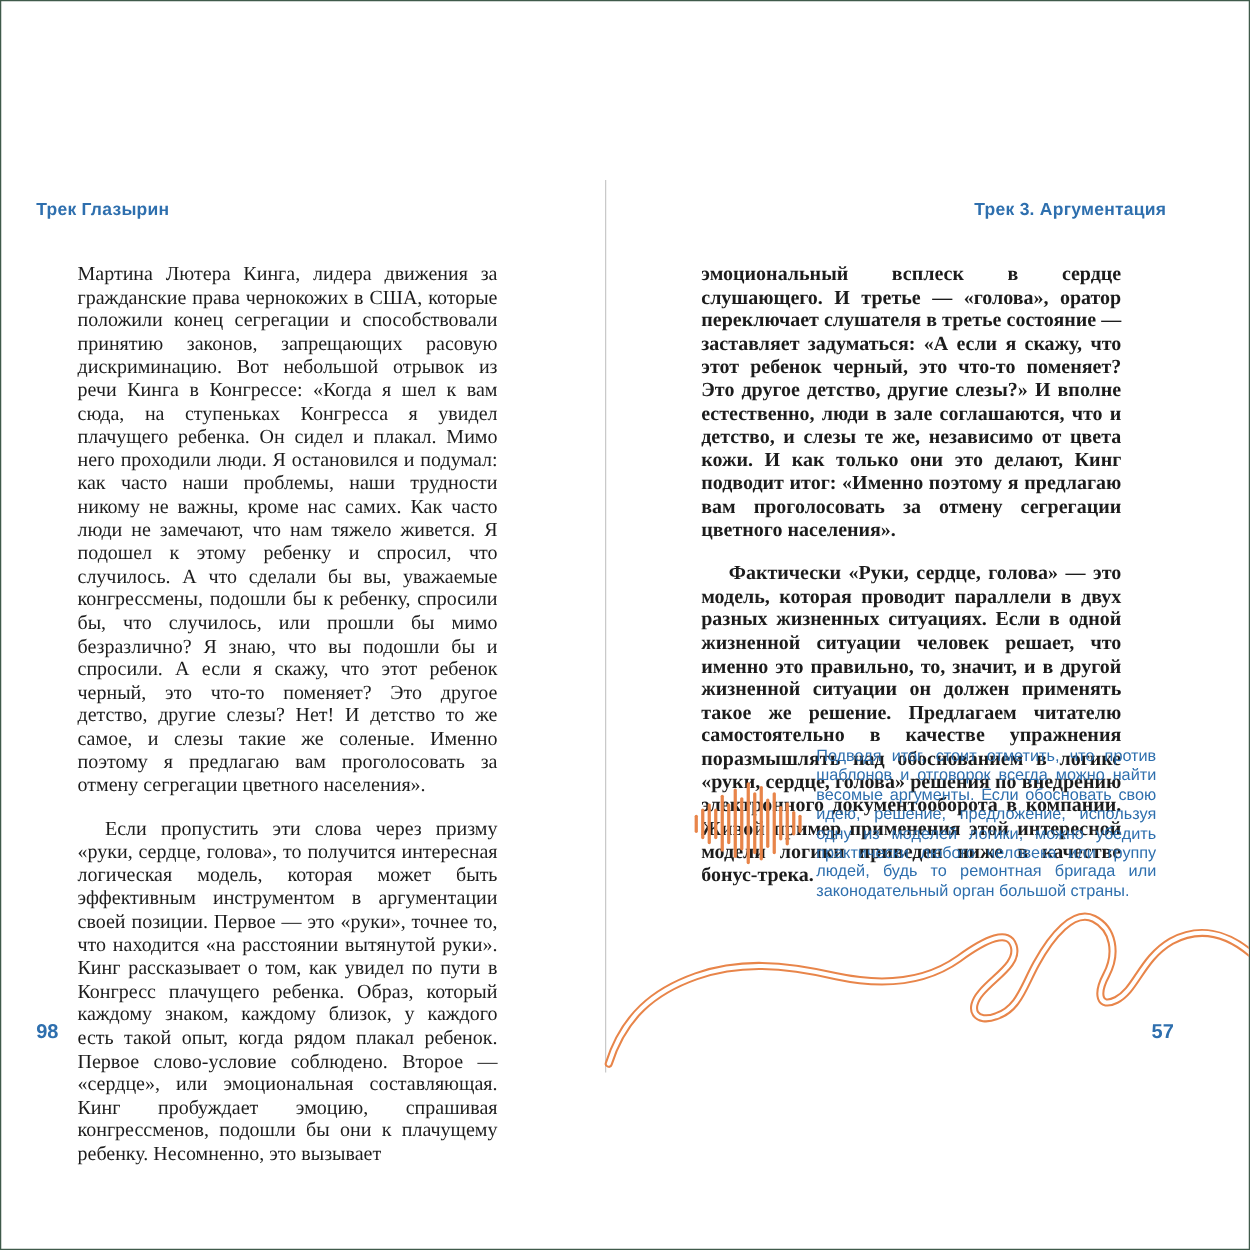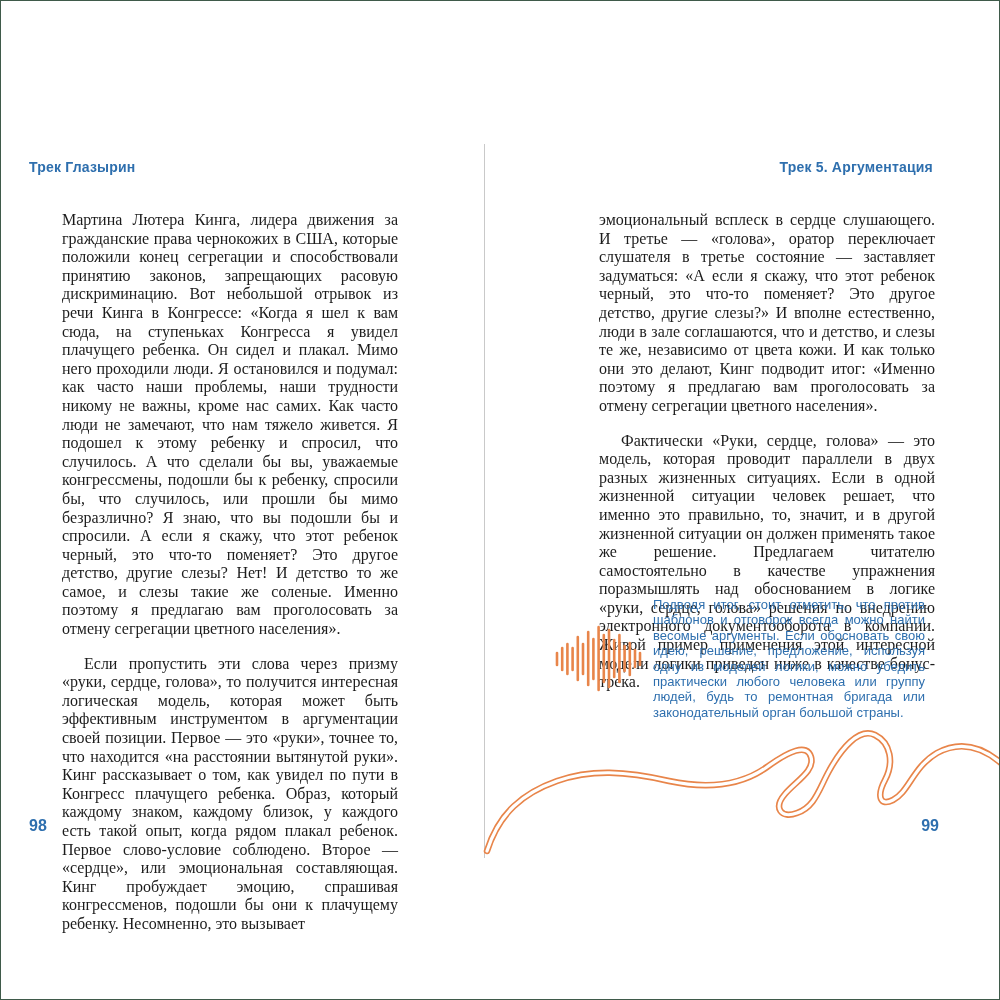"Трек 5. Аргументация" div.running-header { text: 5 -> 3 }
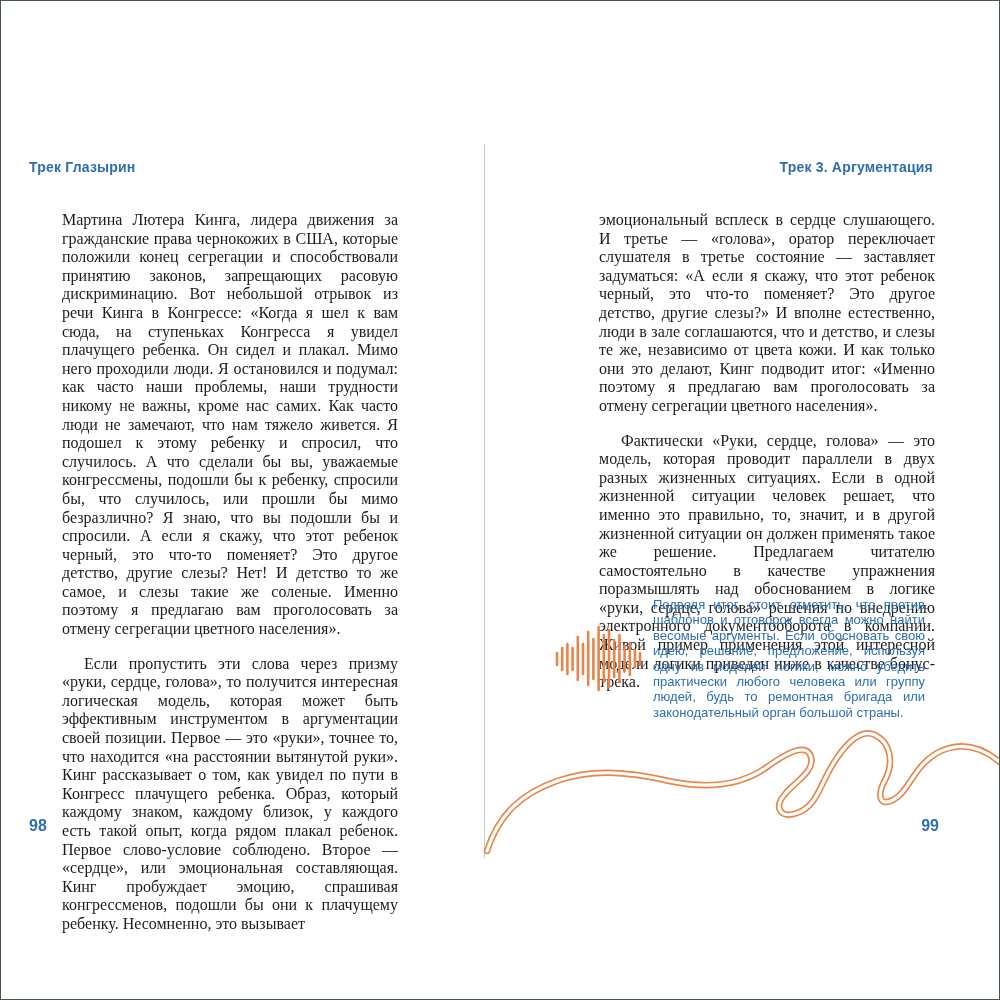"эмоциональный всплеск в сердце" .column.right { font-weight: none -> bold; left: 582px -> 544px }
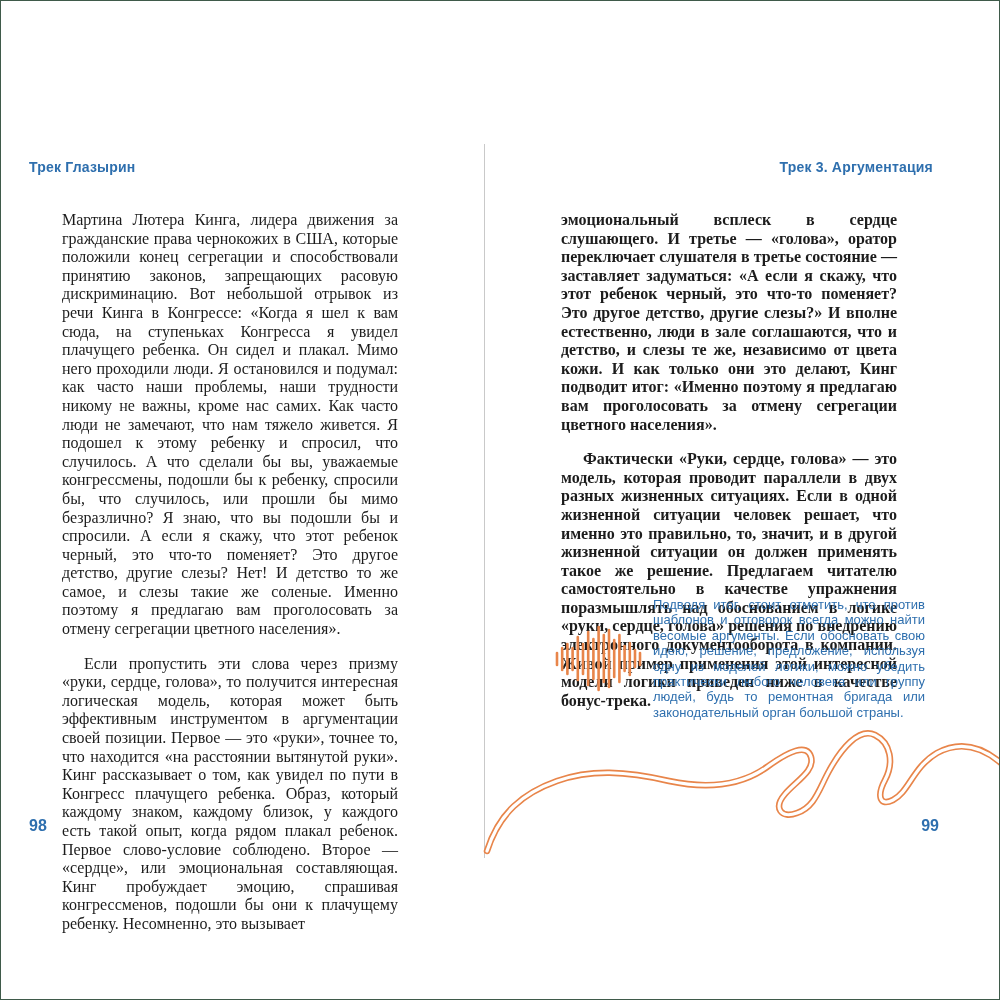"99" div.page-number { text: 99 -> 57 }
